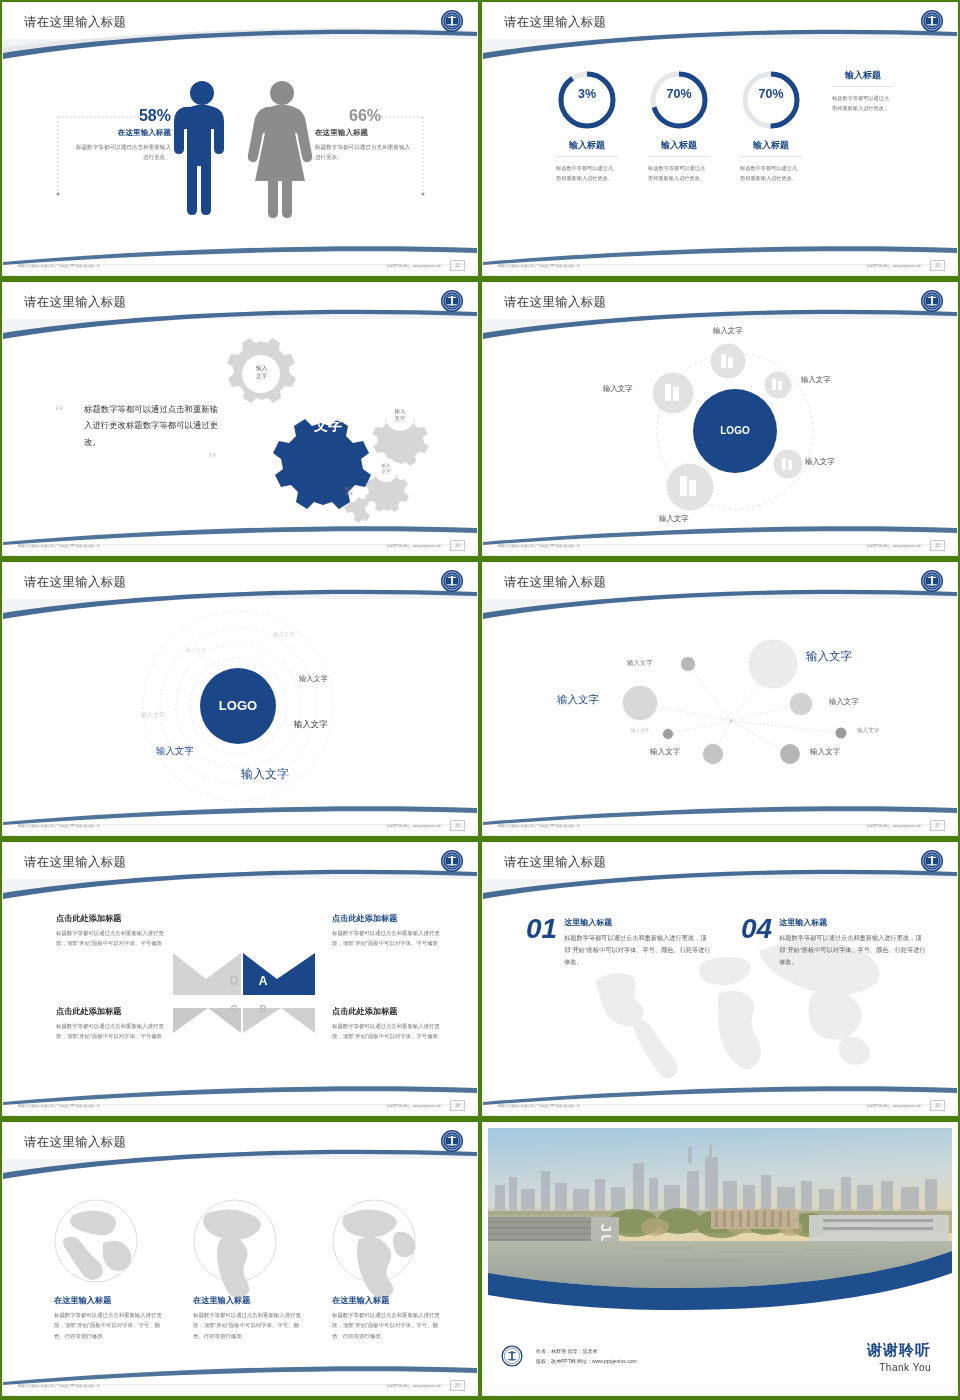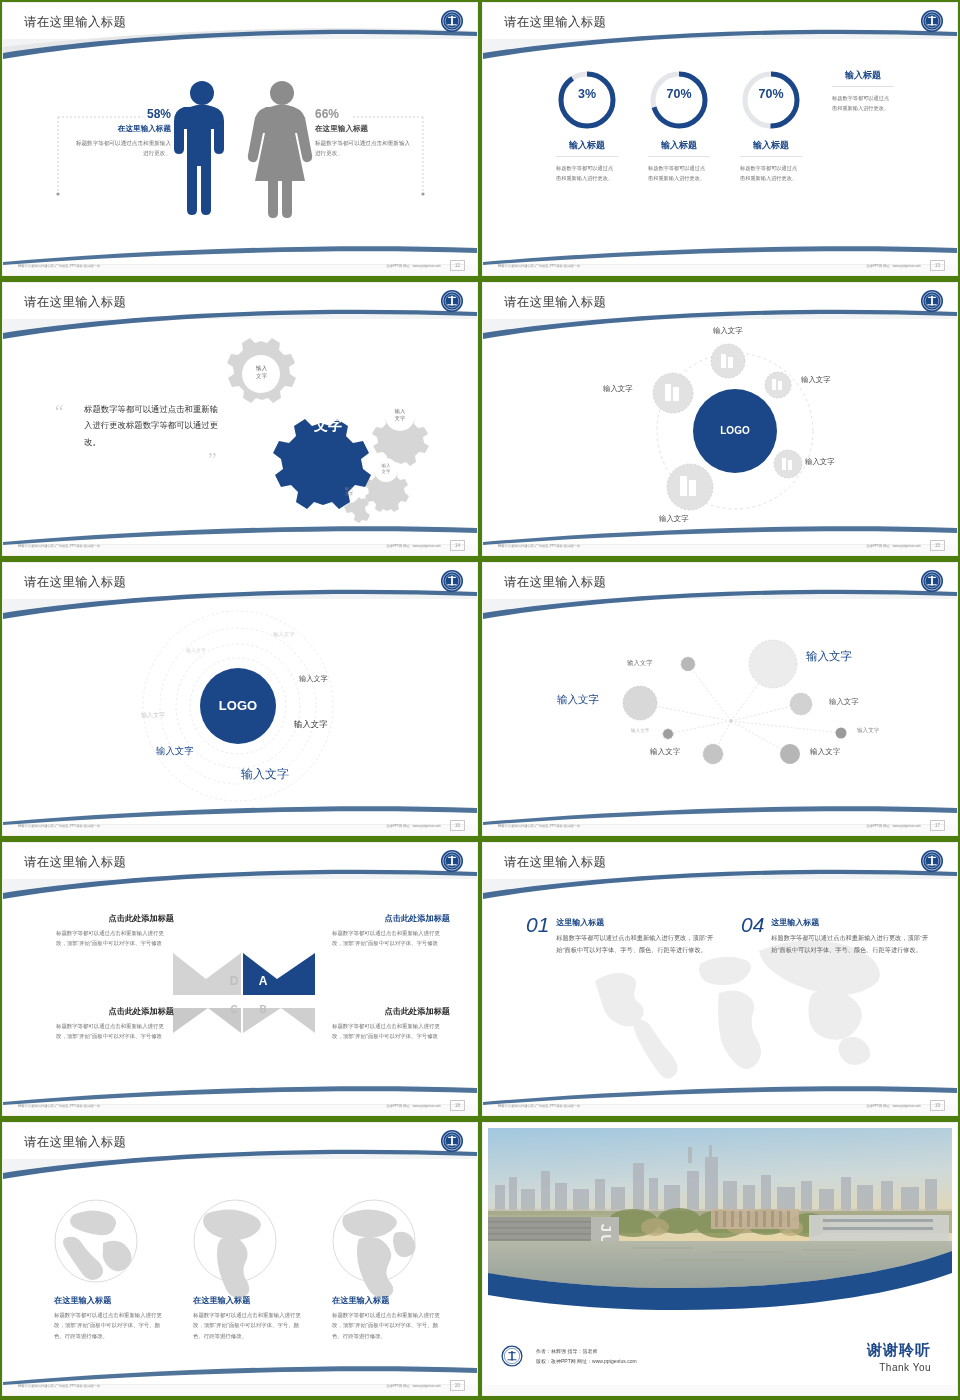"58%" .pct { font-size: 12px -> 16px }
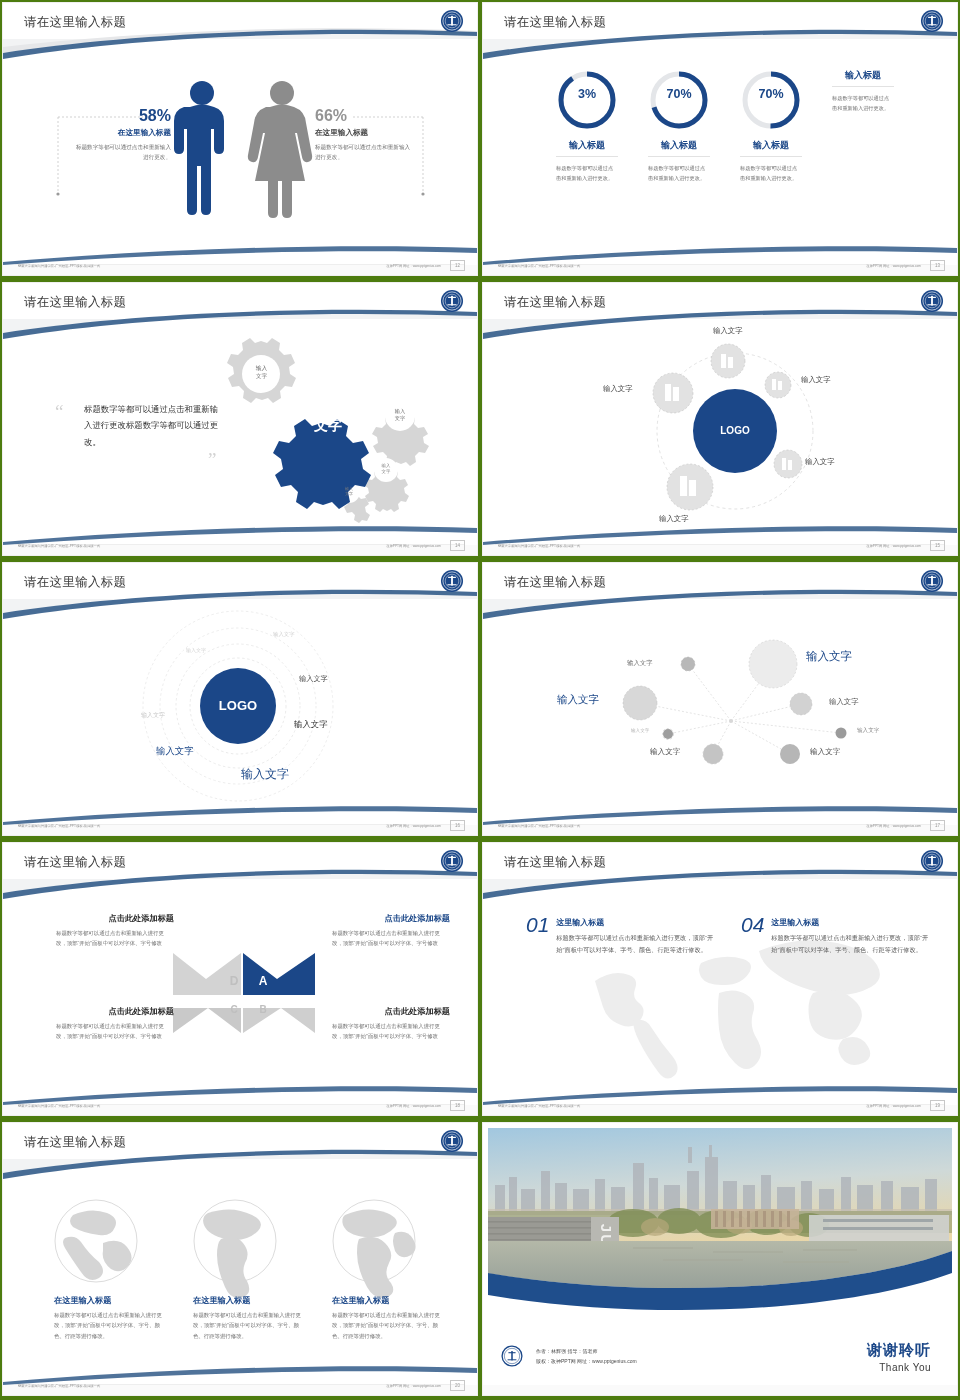"66%" .grey { text-align: none -> center }
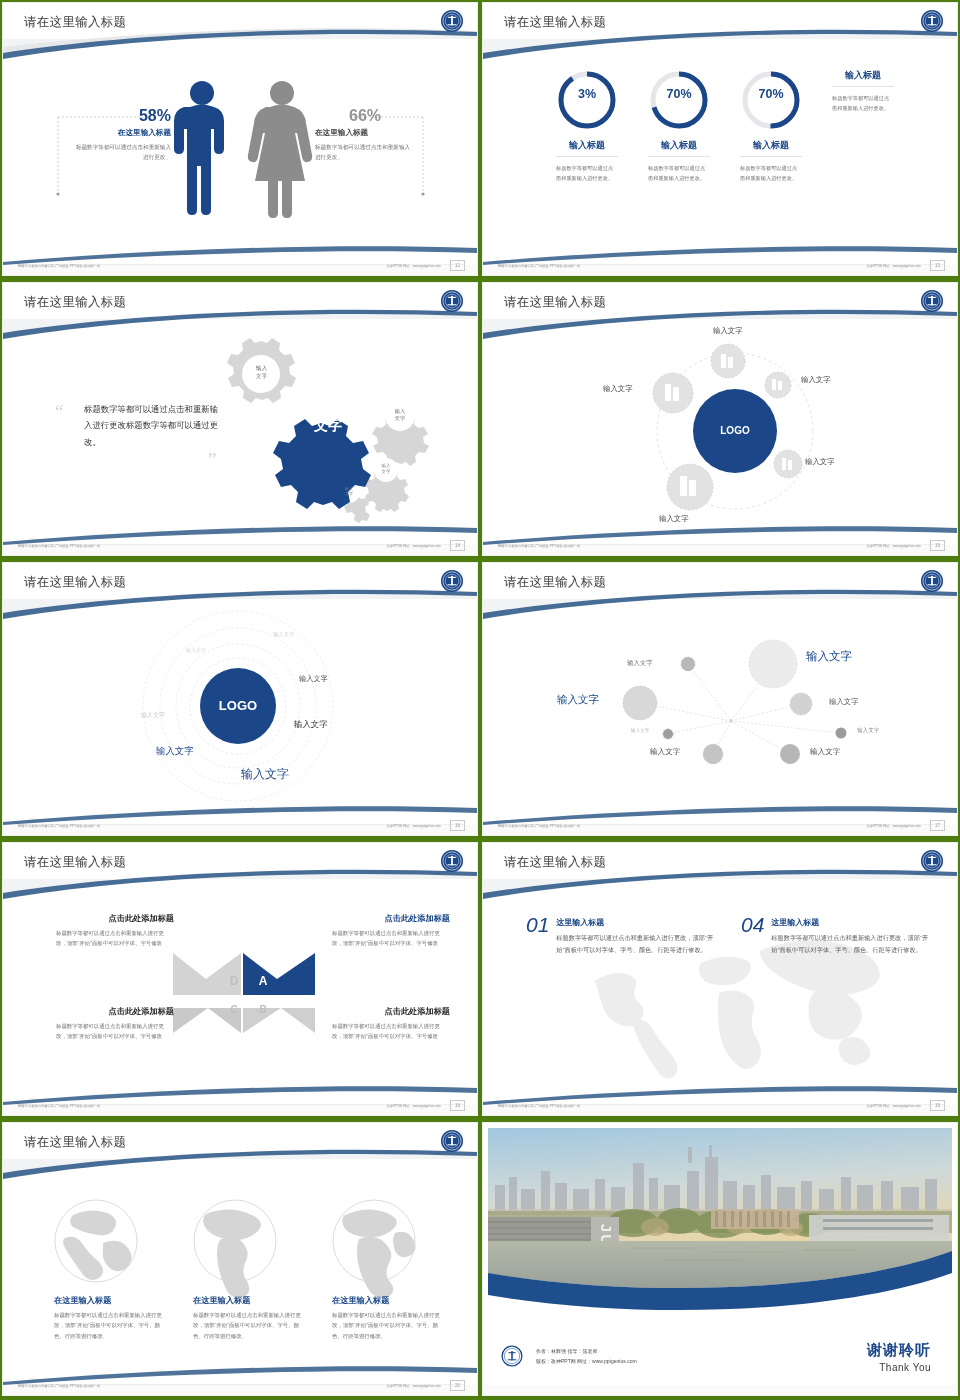"点击此处添加标题" .q-head { text-align: right -> none }
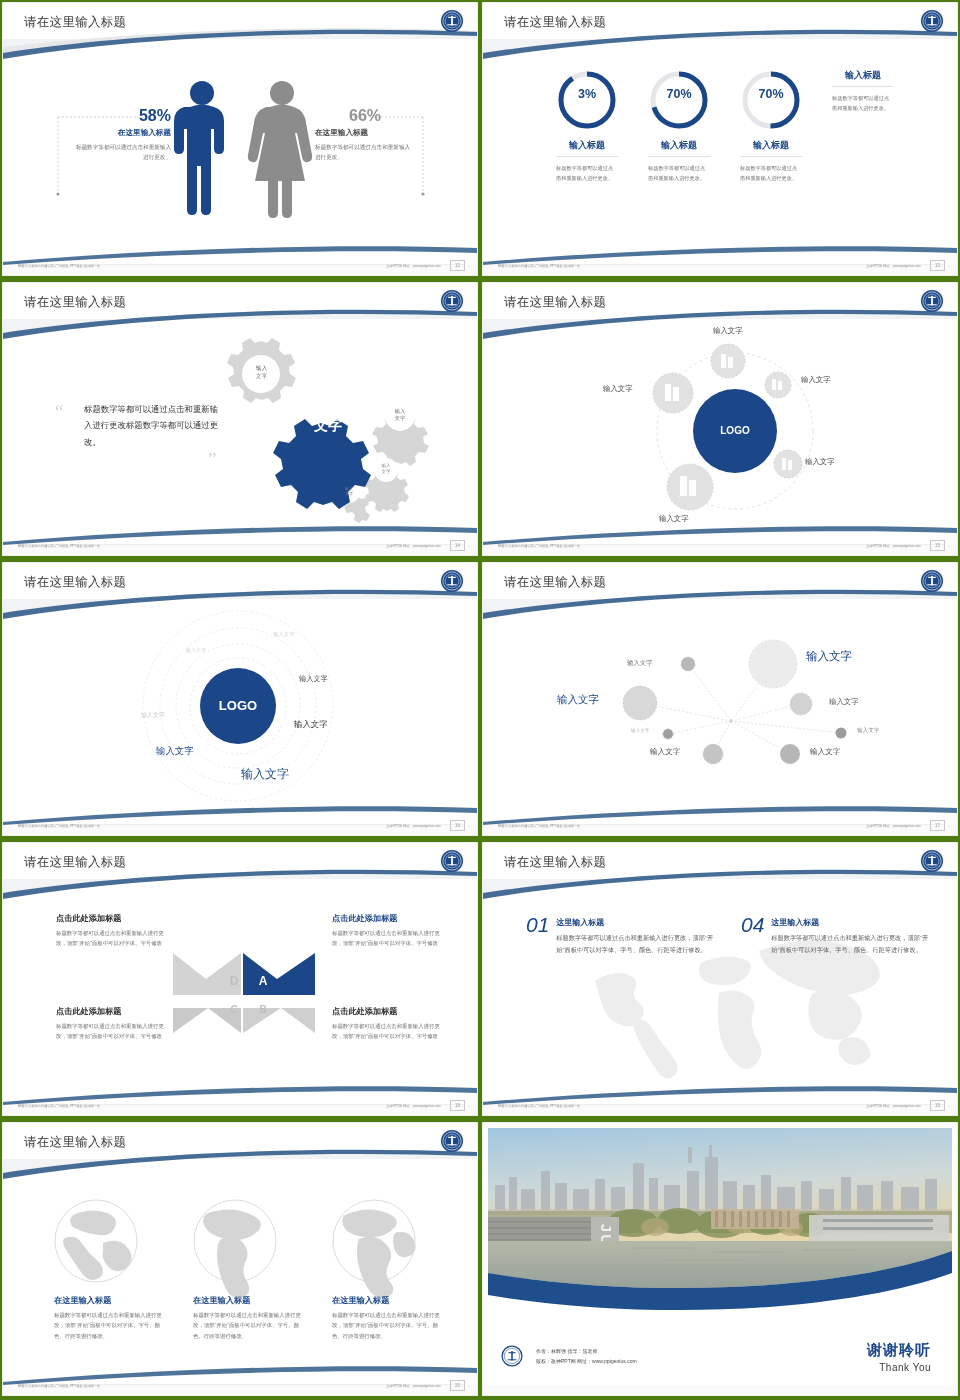"01" .num { font-size: 21px -> 28px; font-weight: normal -> bold }
